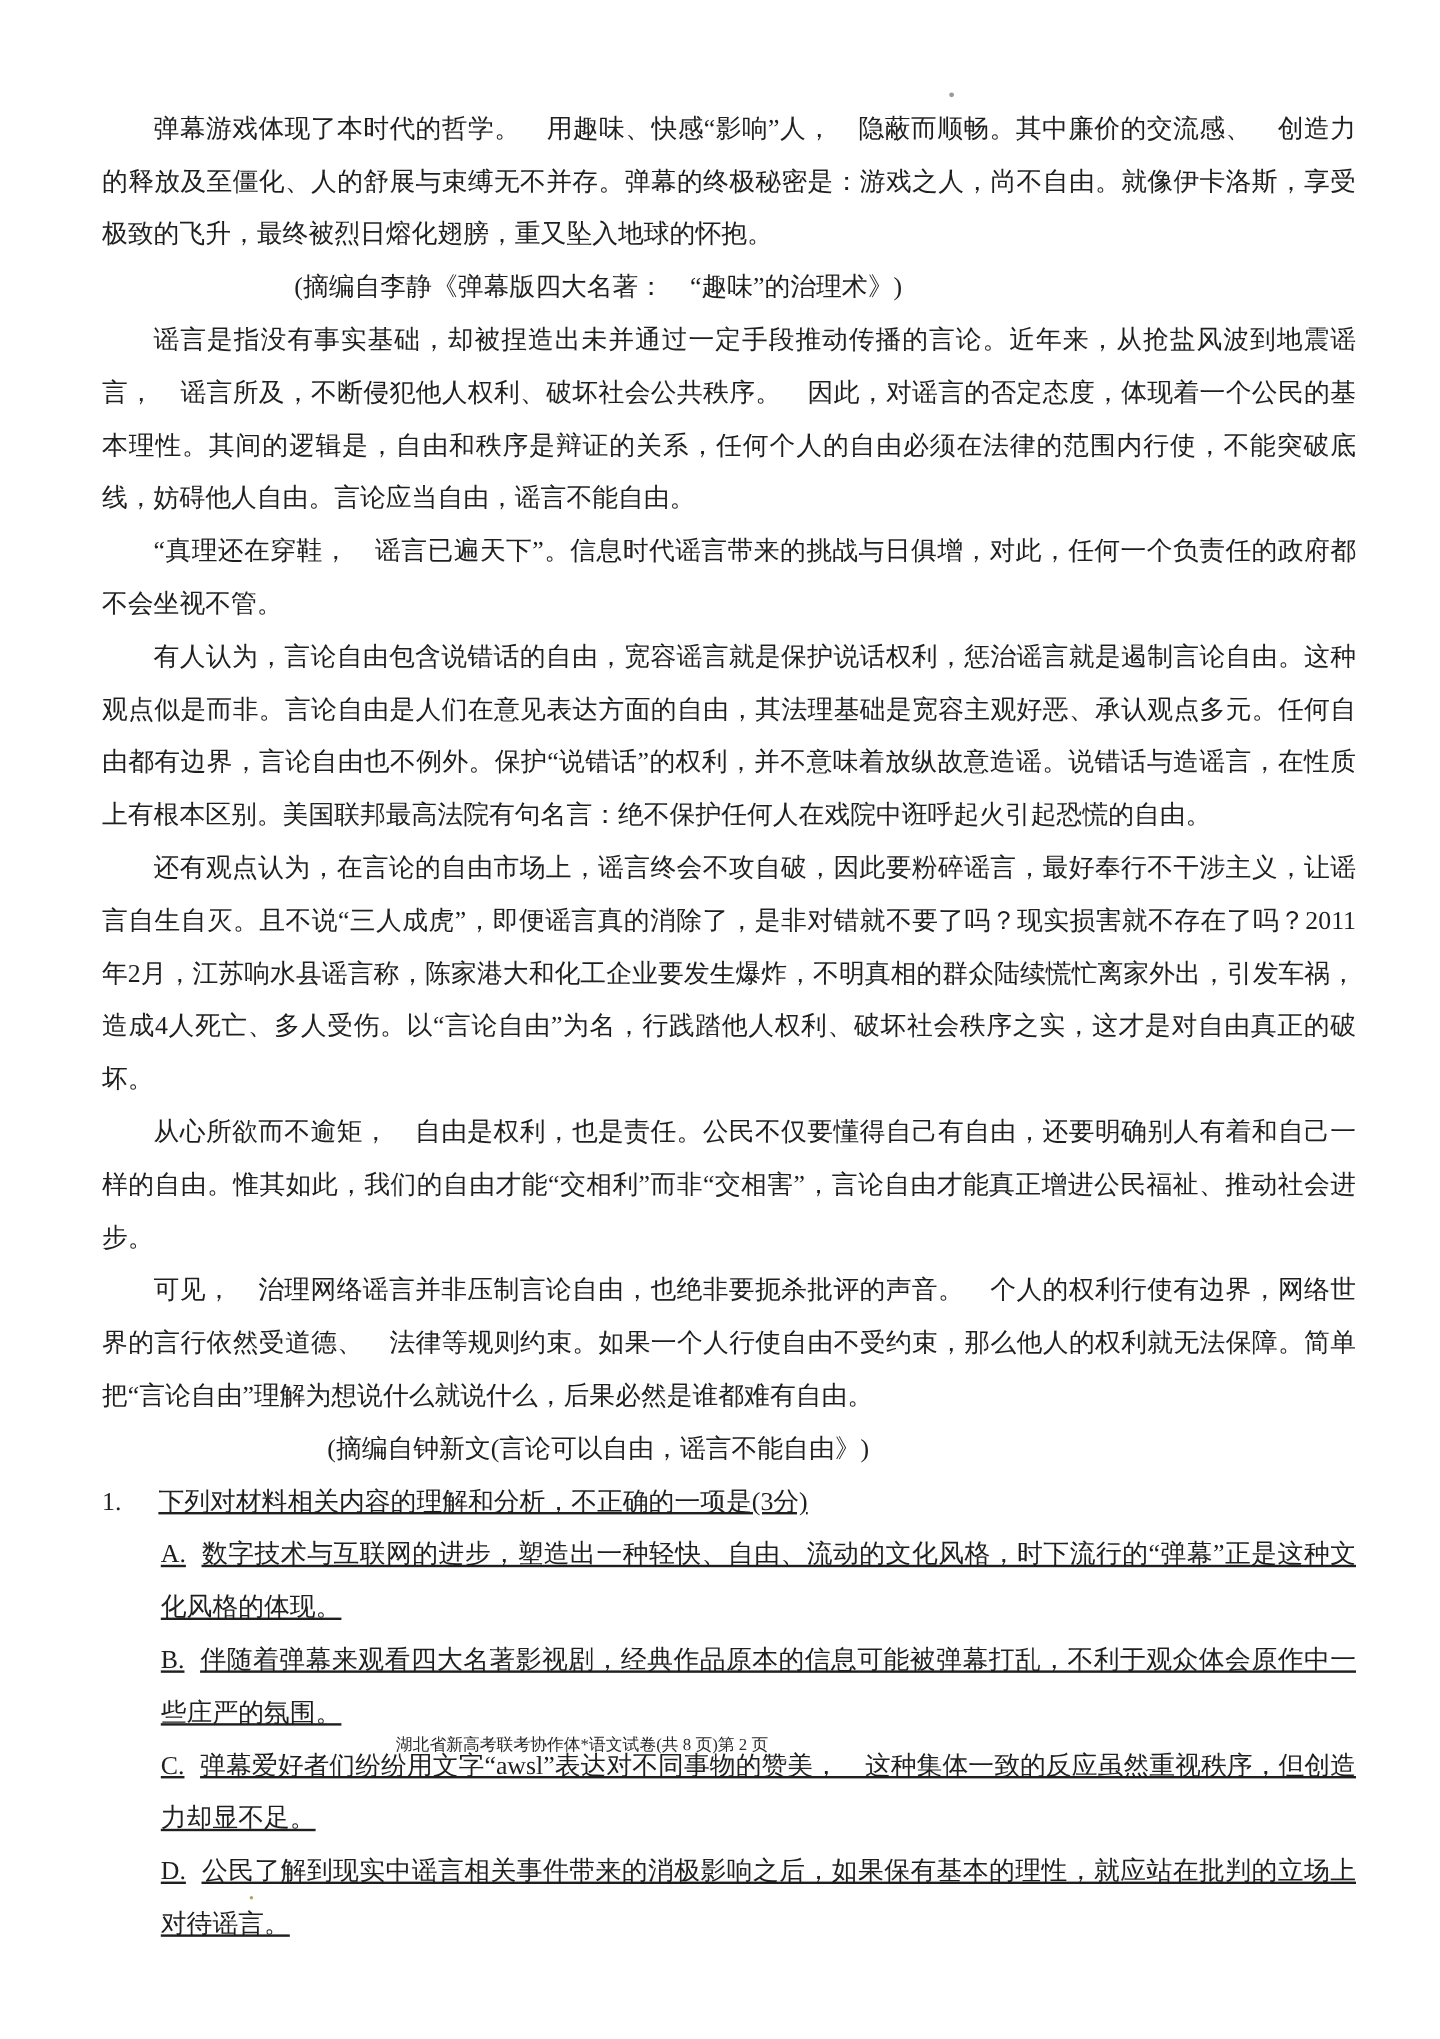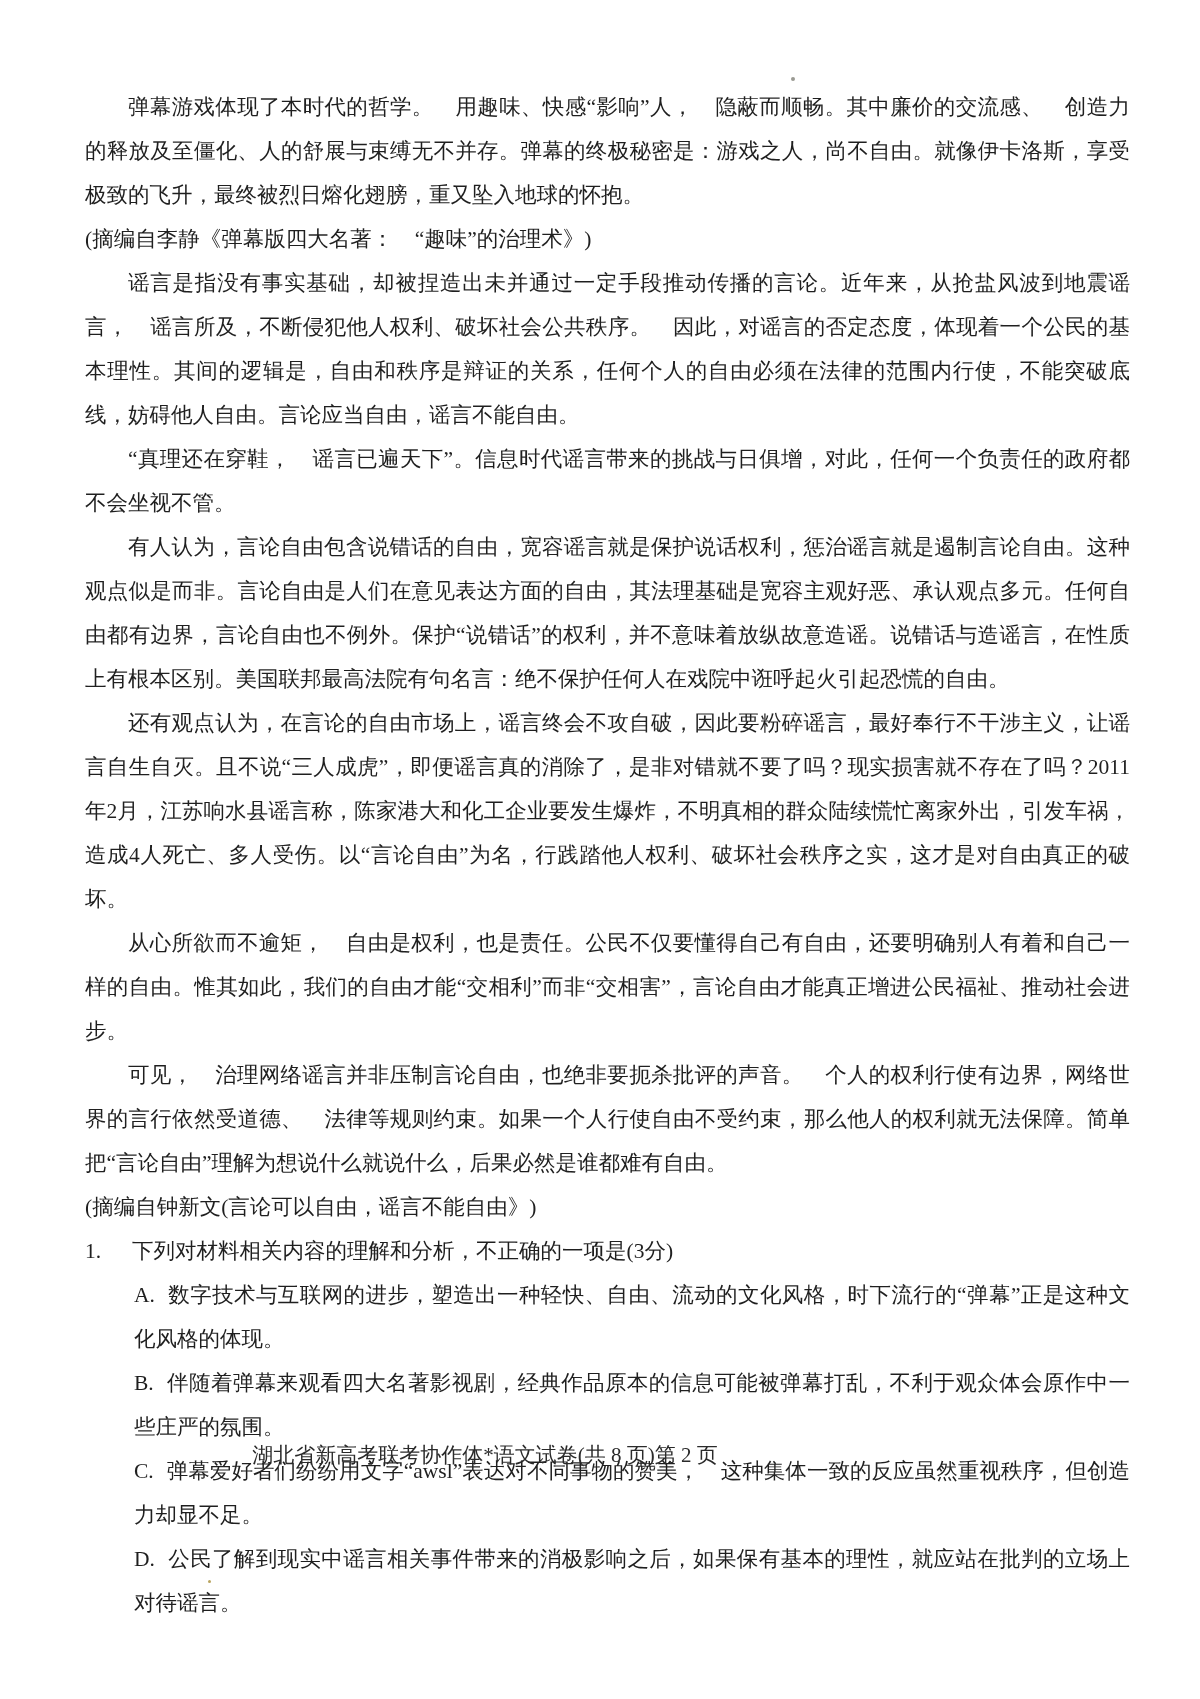"(摘编自李静《弹幕版四大名著： “趣味”的治理术》)" .citation { text-align: left -> center }
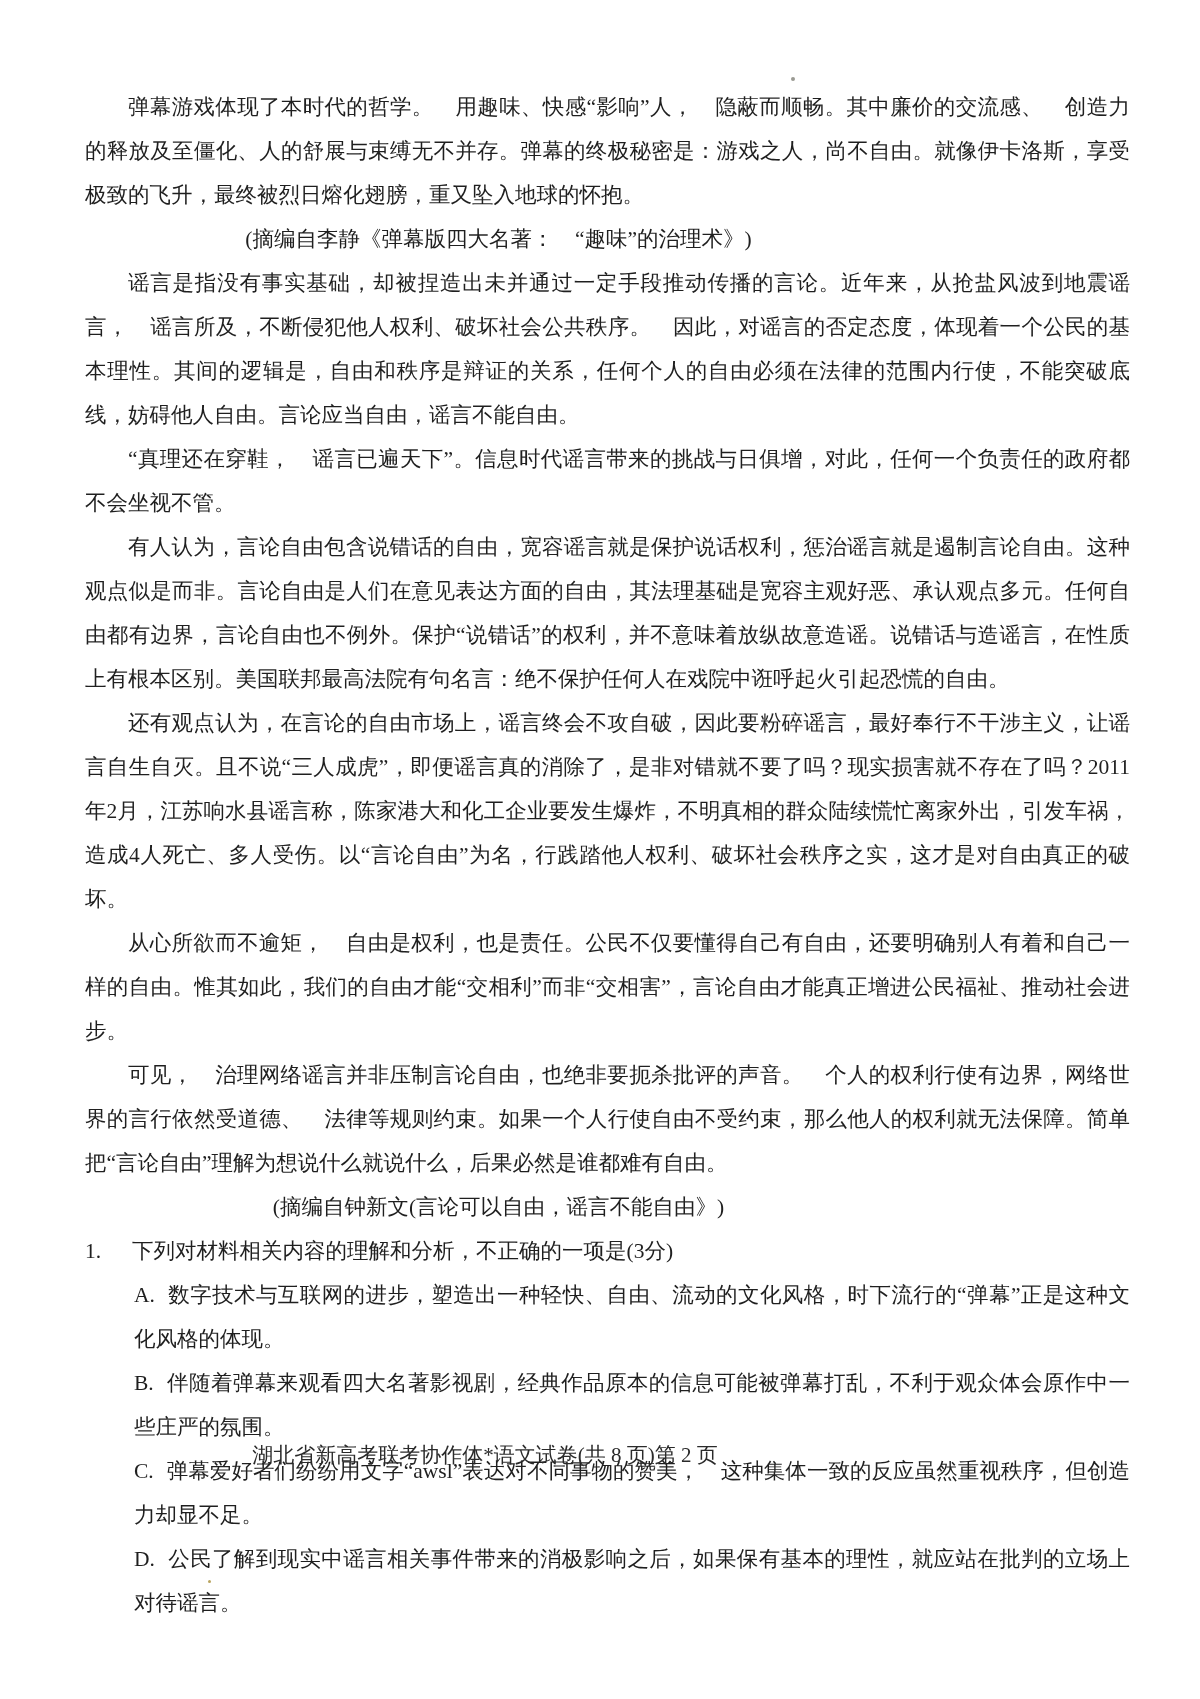"1. 下列对材料相关内容的理解和分析，不正确的一项是(3分)" .question { text-decoration: none -> underline }
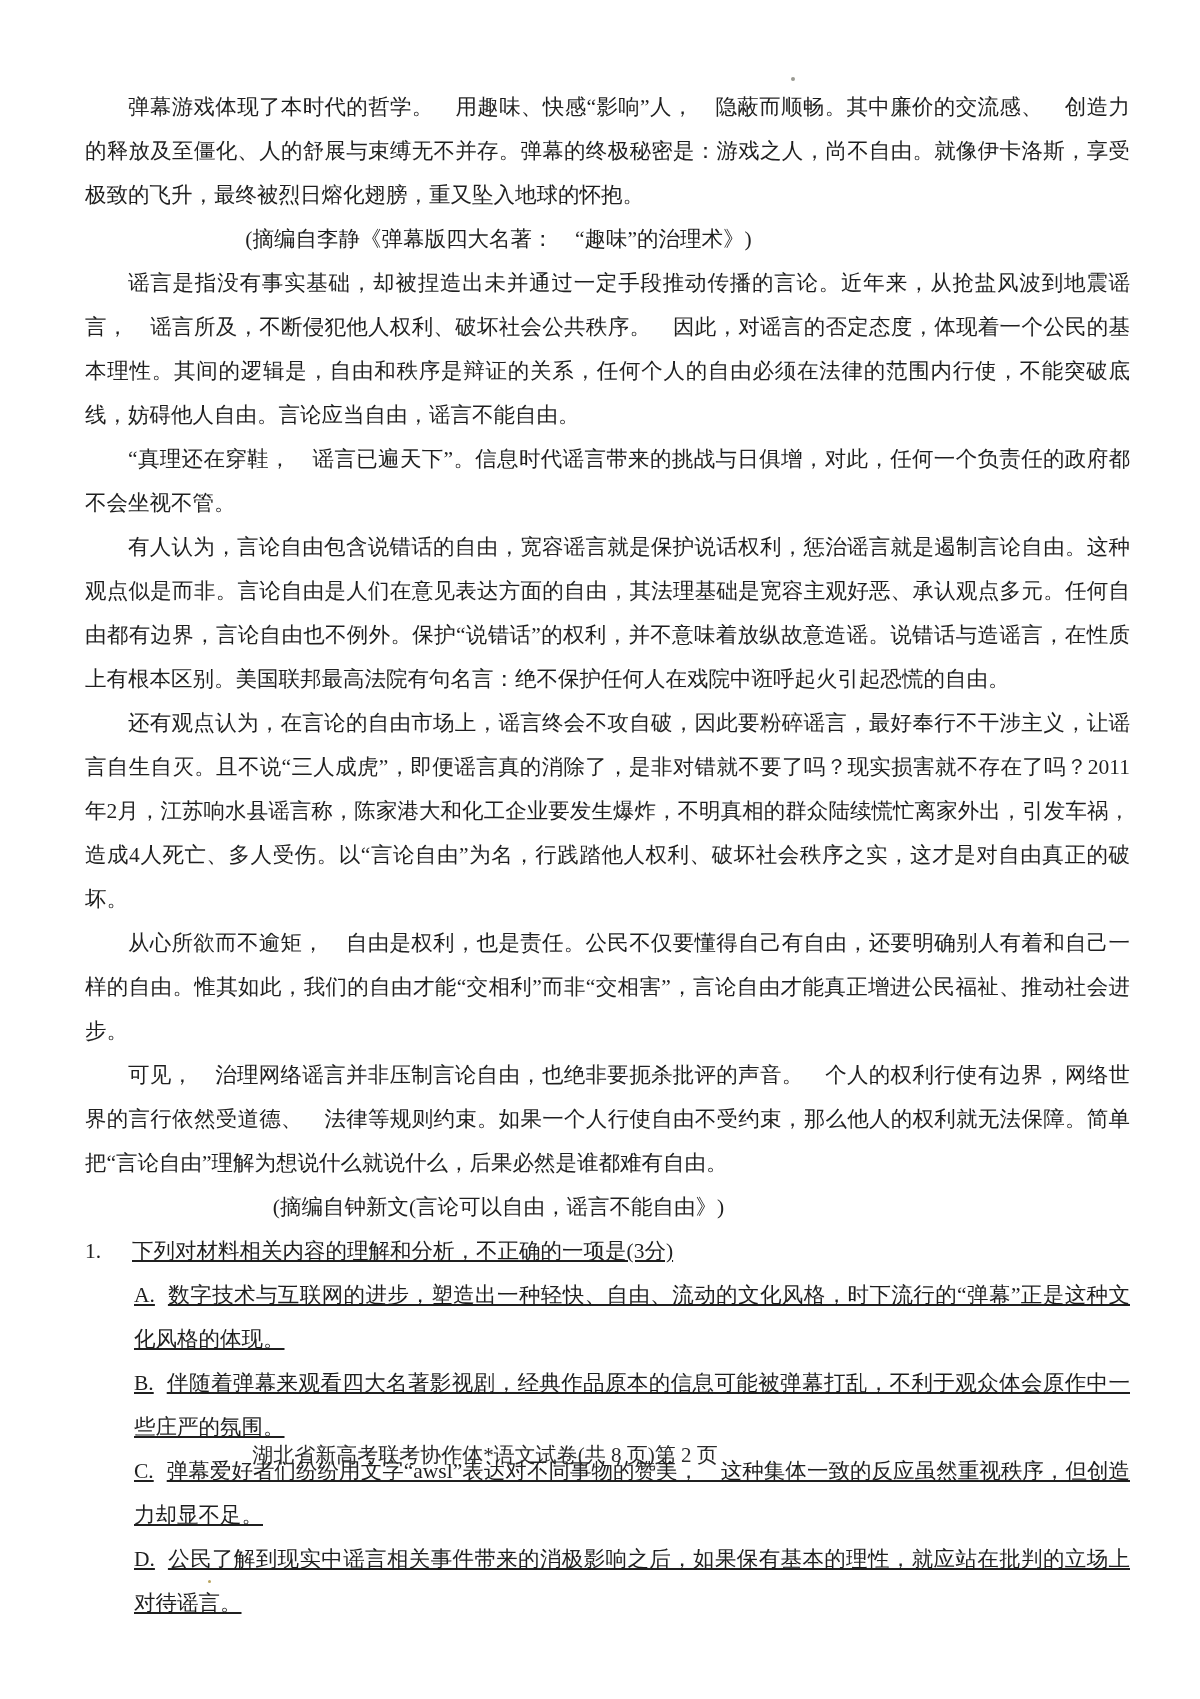"湖北省新高考联考协作体*语文试卷(共 8 页)第 2 页" .footer { font-size: 21px -> 14px }
